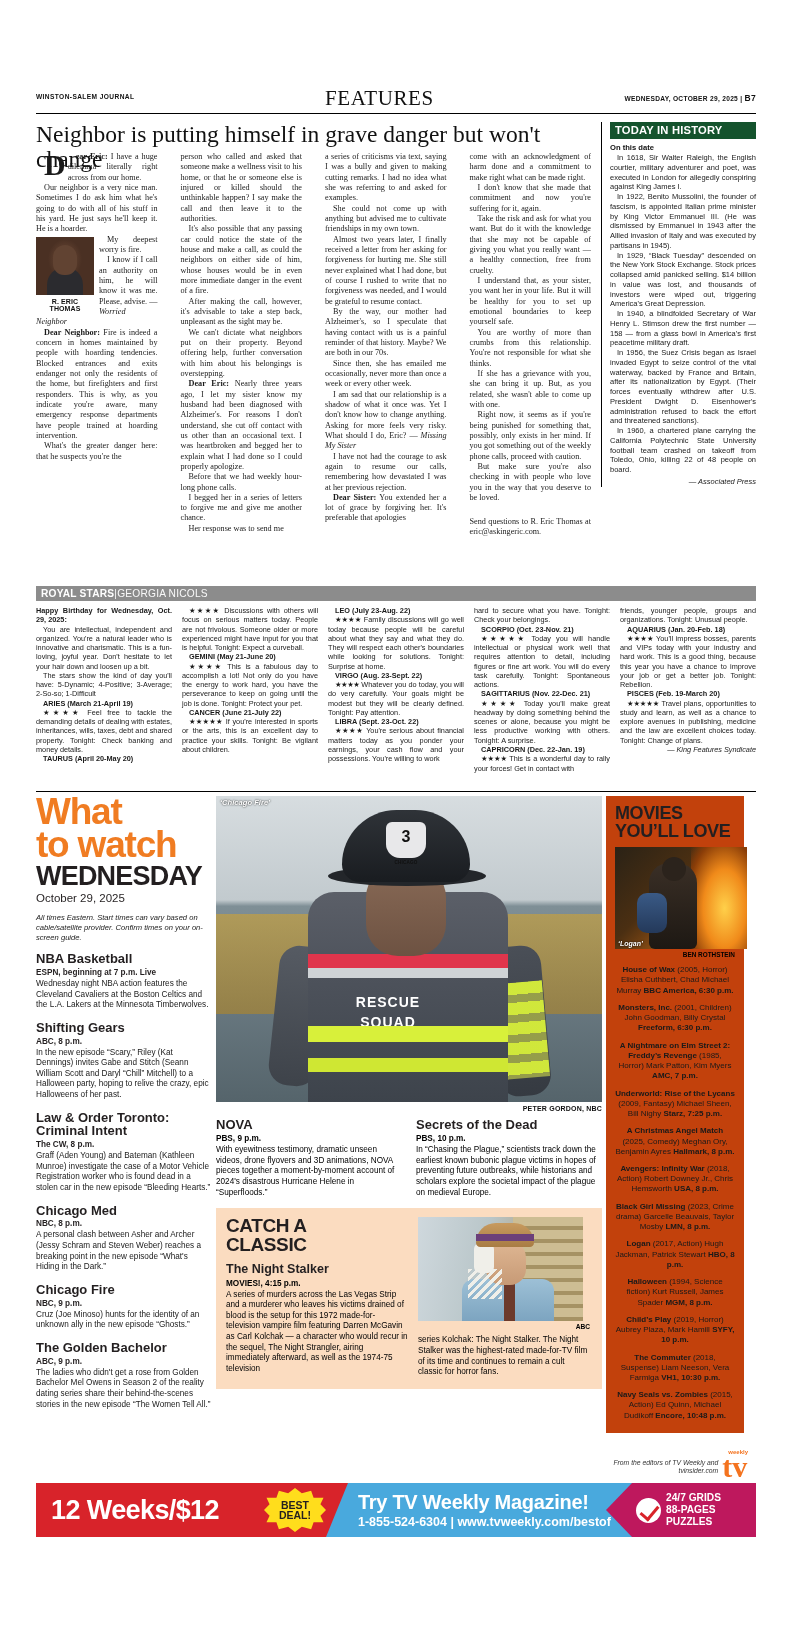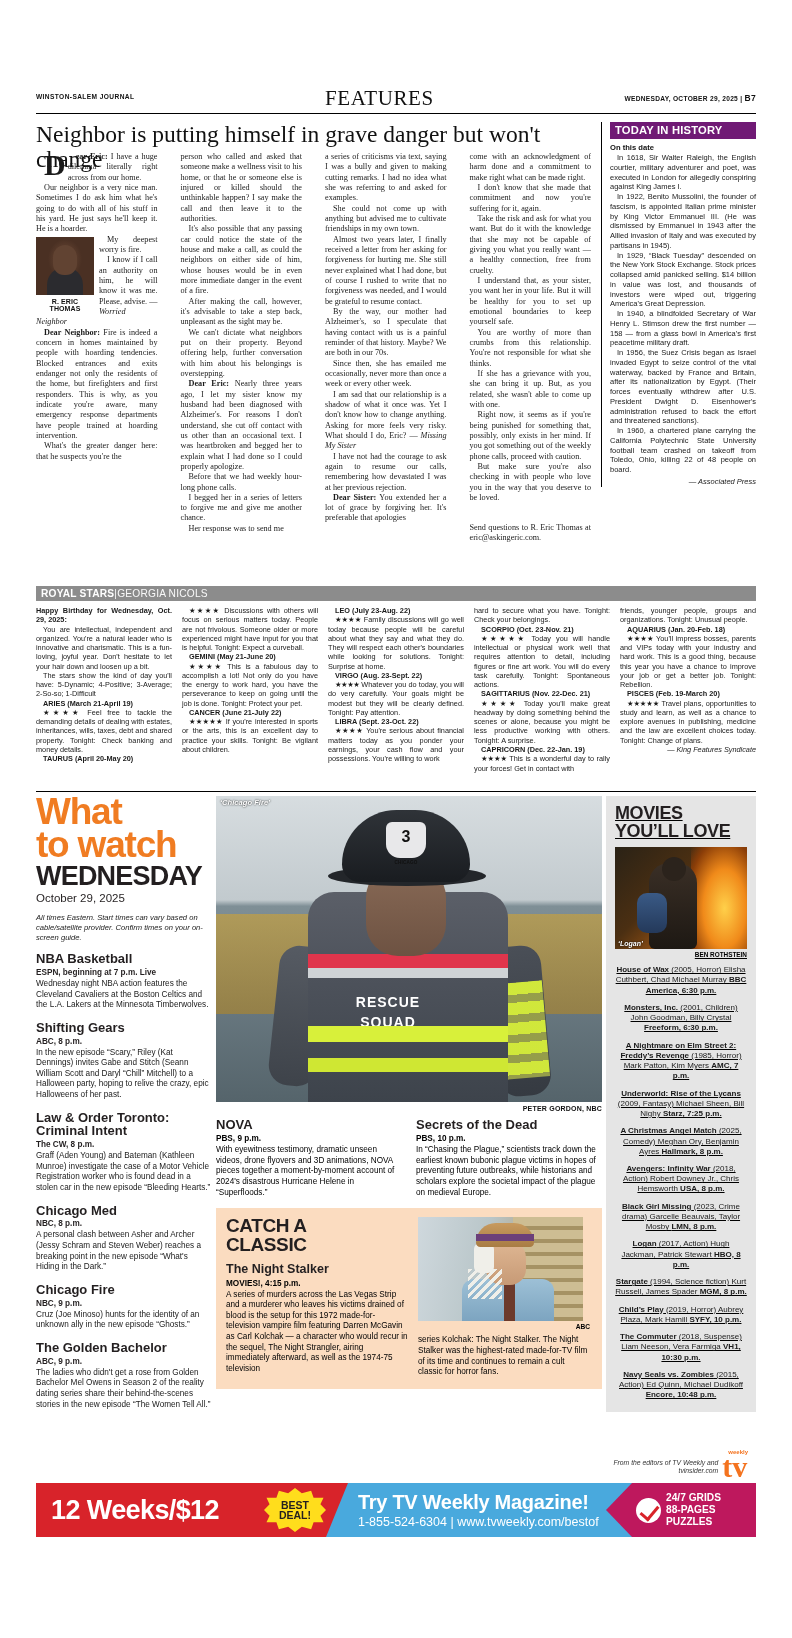"TODAY IN HISTORY" .tih-head { background: #701a75 -> #14532d }
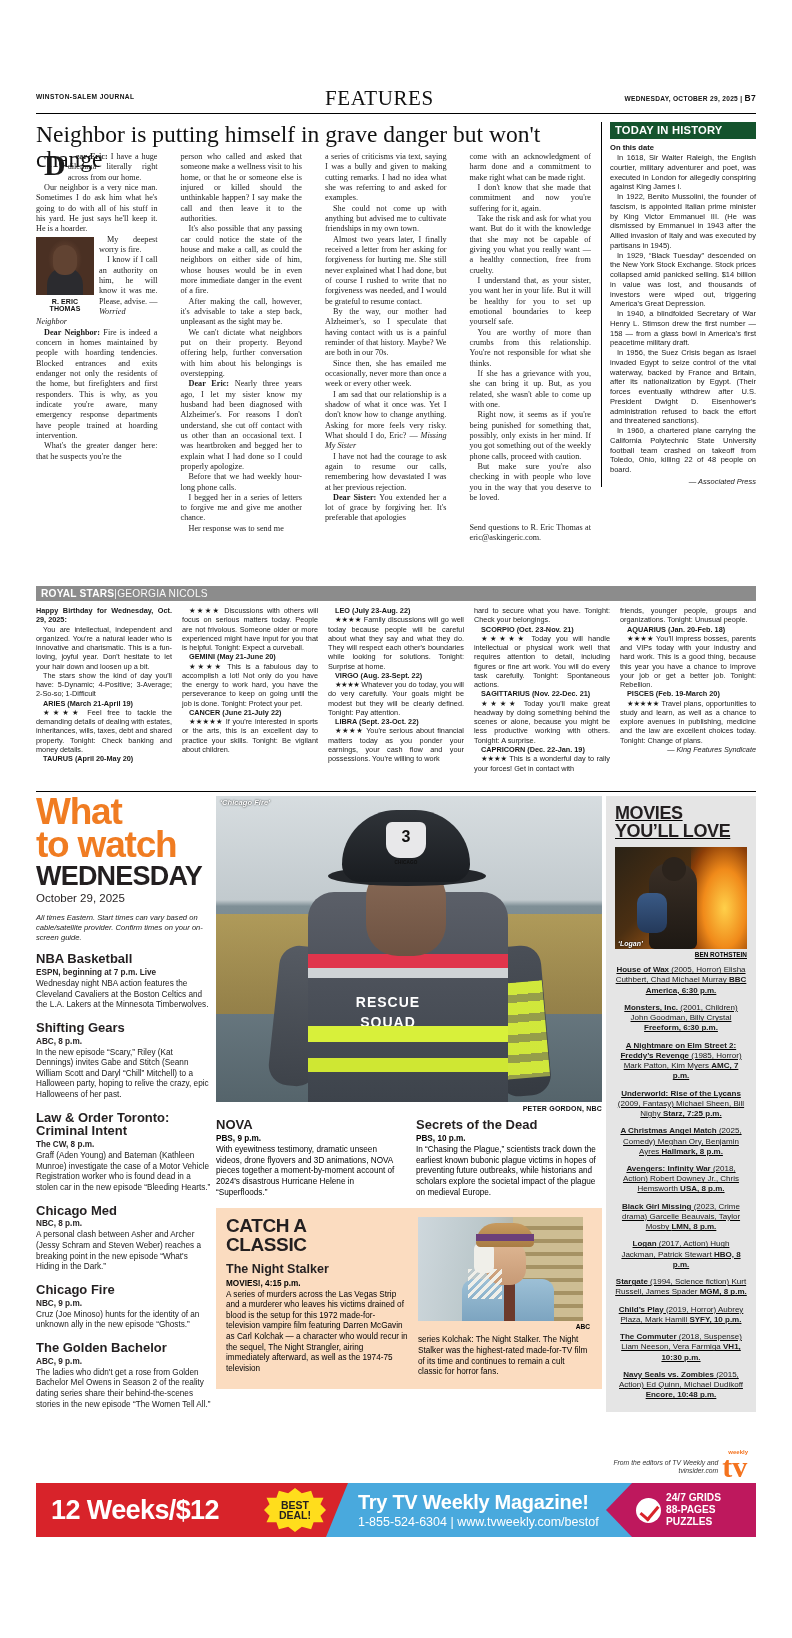"Send questions to R. Eric" p.noind { margin-top: 20px -> 14px }
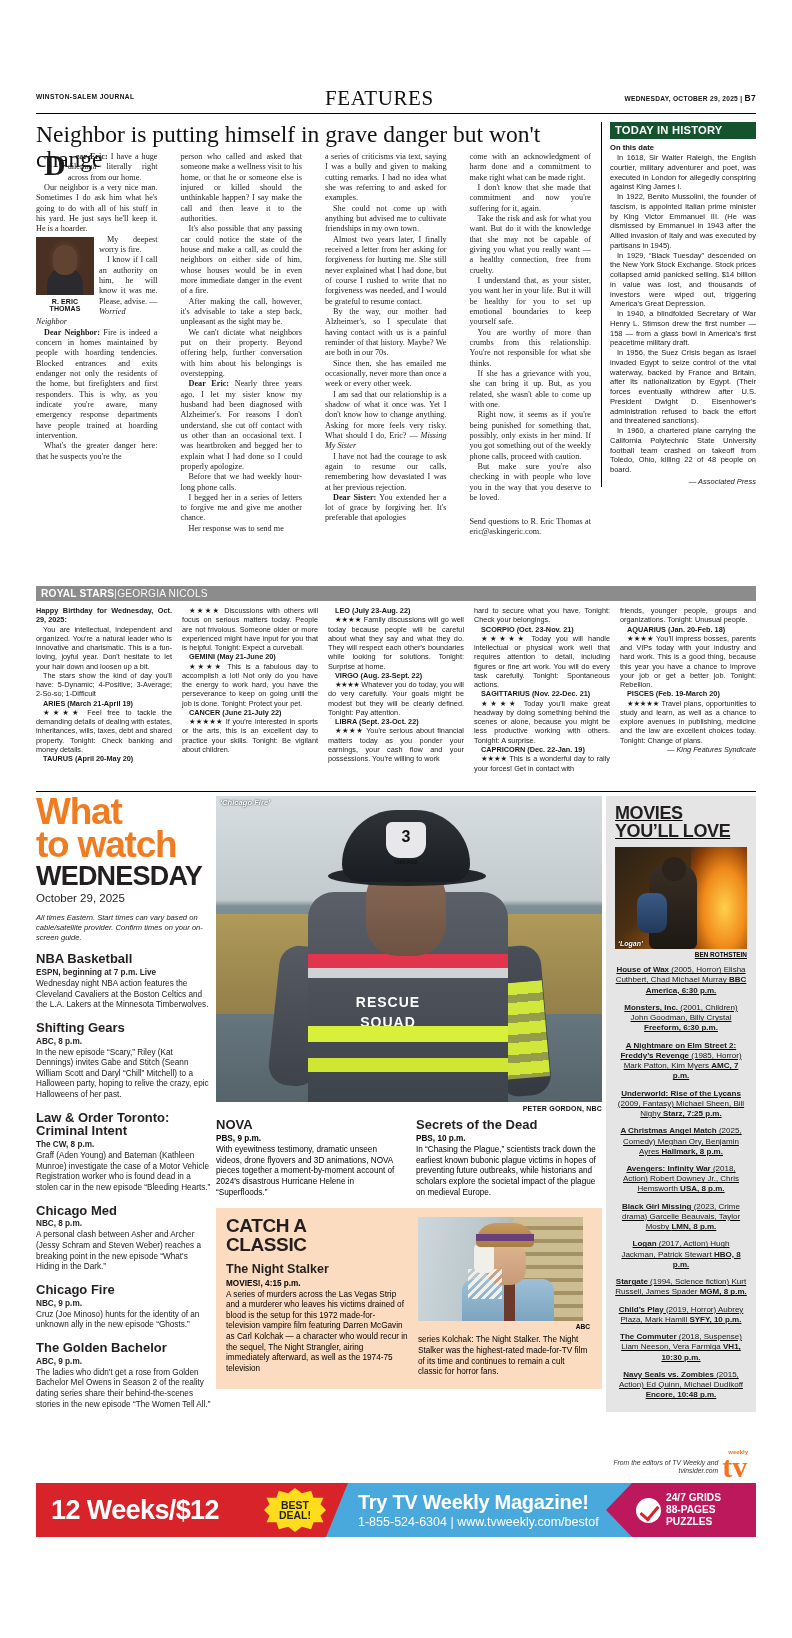"MOVIES" .movies { background: #e5e5e5 -> #c2410c; text-decoration: underline -> none; width: 150px -> 138px }
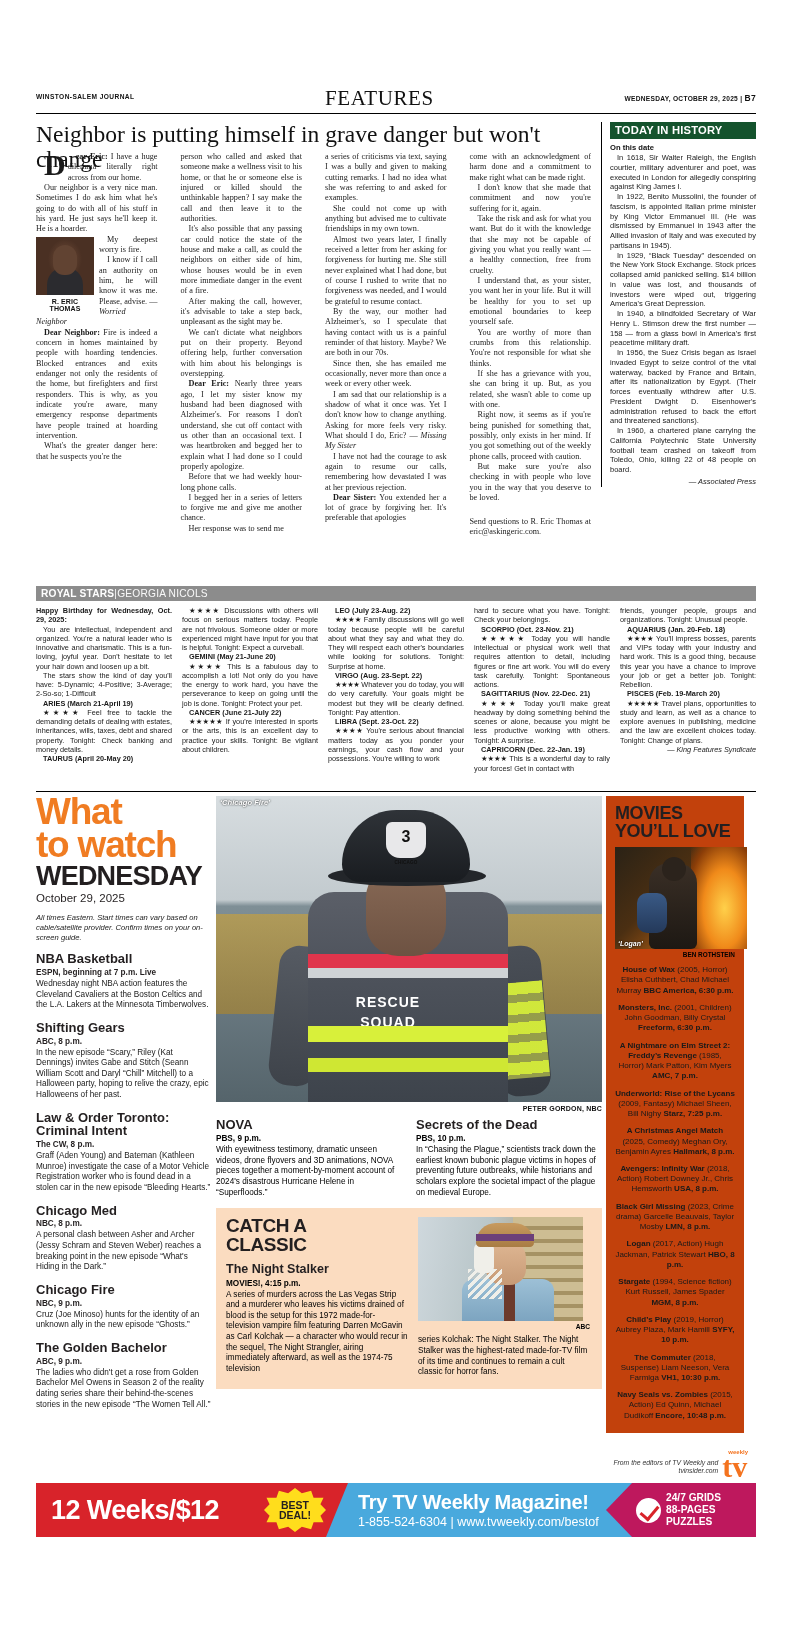"Stargate" b { text: Stargate -> Halloween }
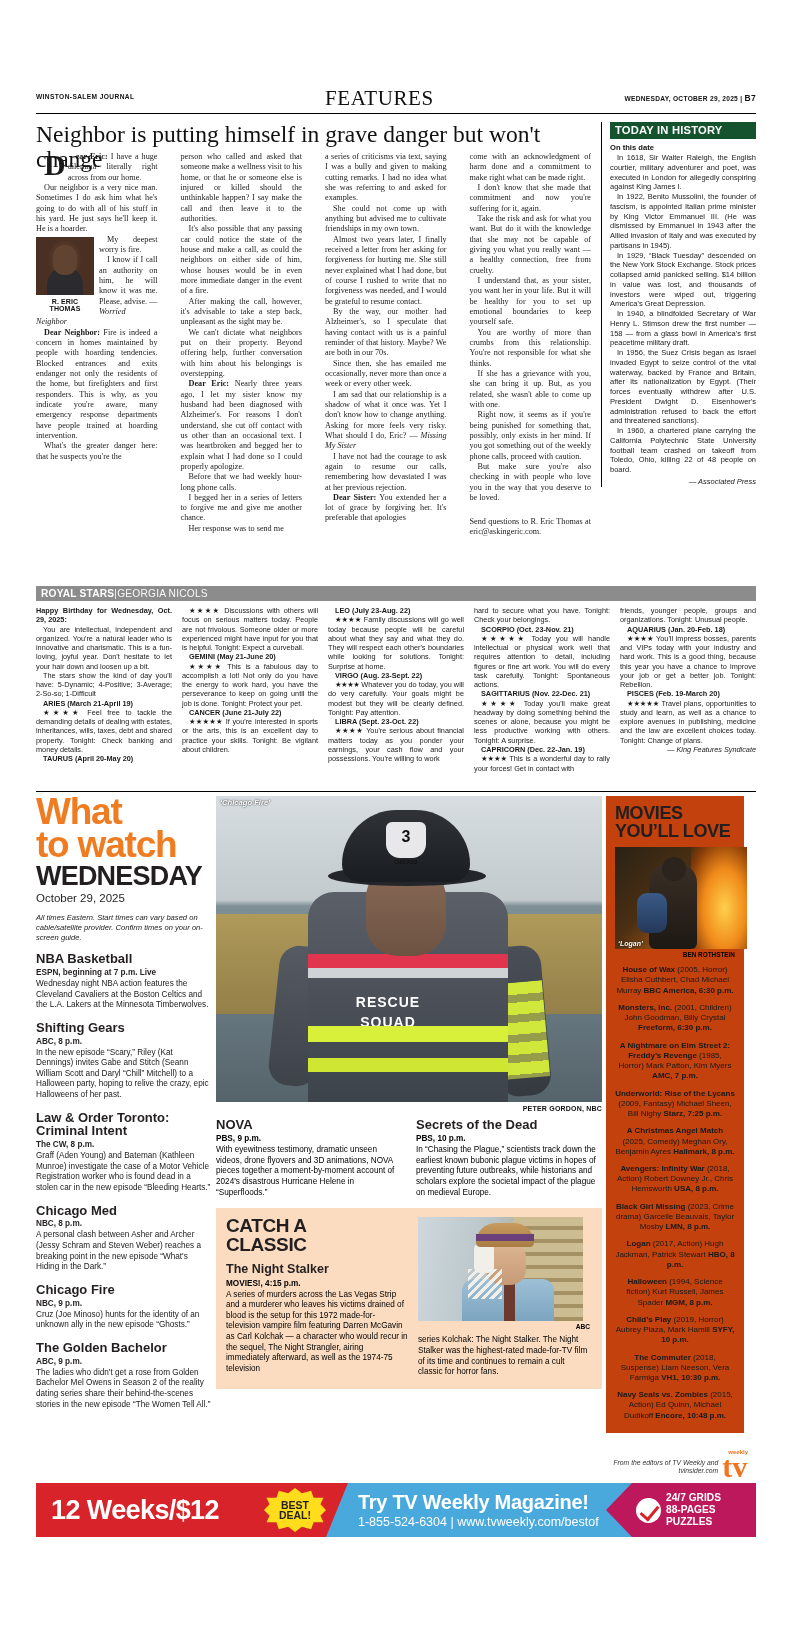"1-855-524-6304 | www.tvweekly.com/bestof" .ad-mid .l2 { font-weight: 400 -> 700 }
